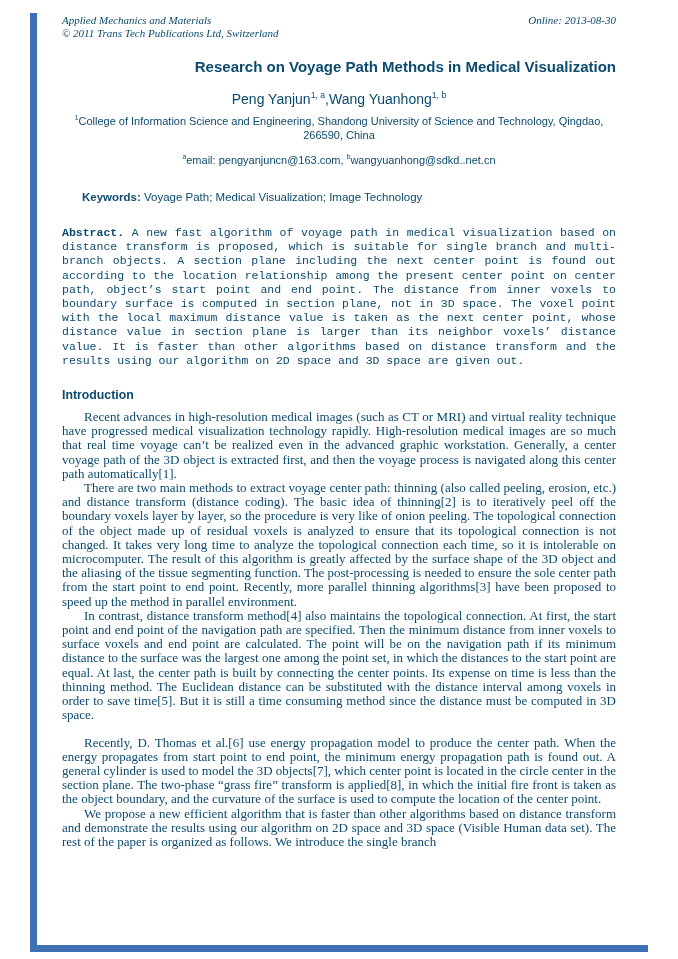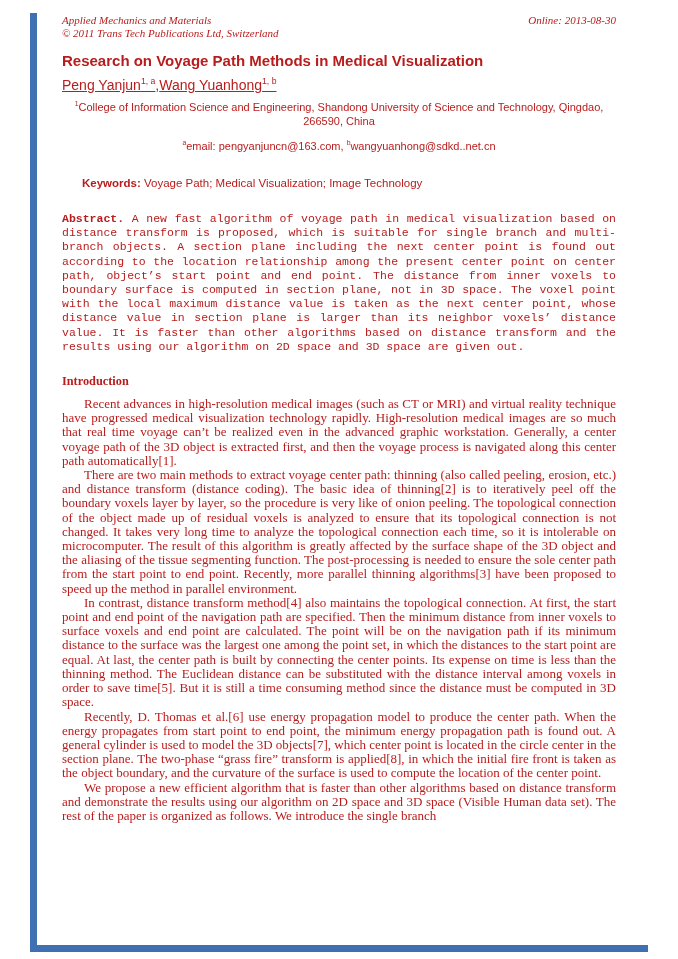"Applied Mechanics and Materials" .page { color: #b91c1c -> #0c4a6e }
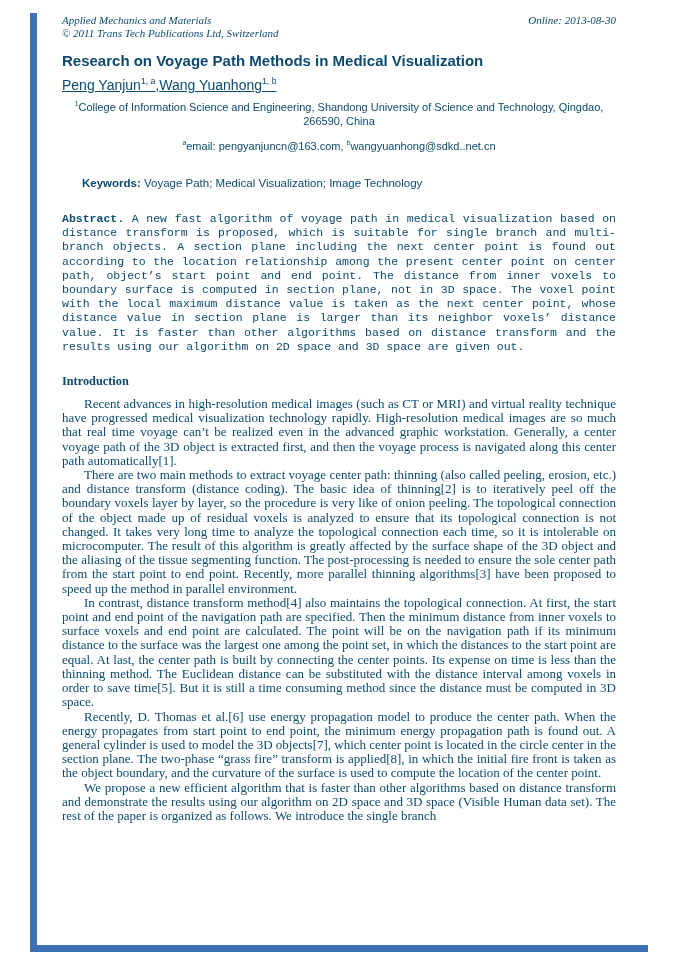"Research on Voyage Path Methods" .title { margin: 12px 0 0 0 -> 18px 0 0 0; text-align: left -> right }
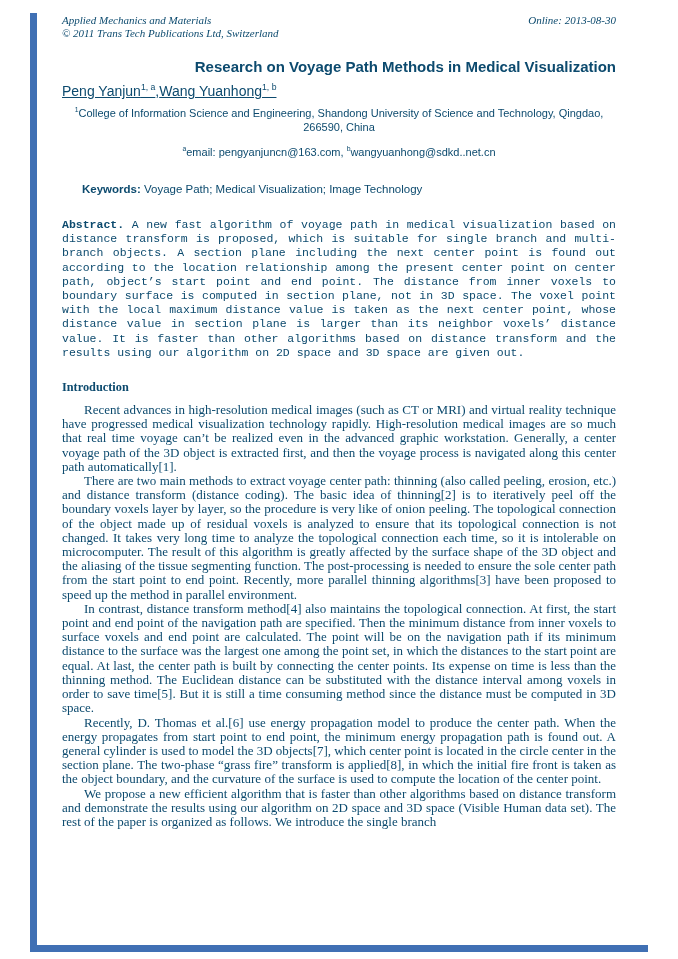"Peng Yanjun1, a,Wang Yuanhong1, b" .authors { margin-top: 8px -> 16px; text-align: none -> center; text-decoration: underline -> none }
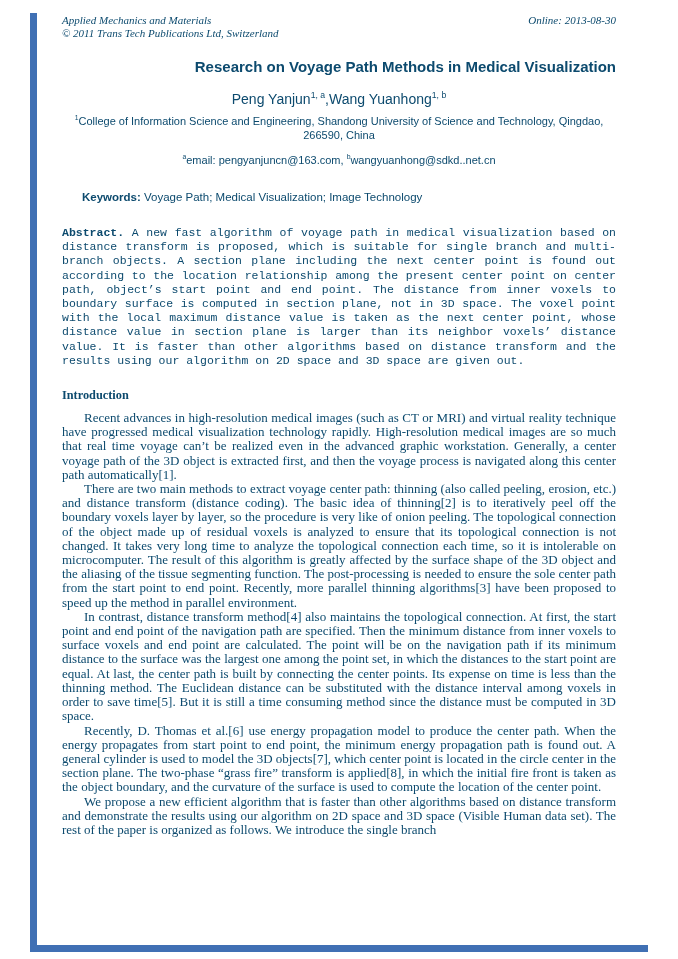"Introduction" .section-heading { font-family: Liberation Serif, serif -> Liberation Sans, sans-serif }
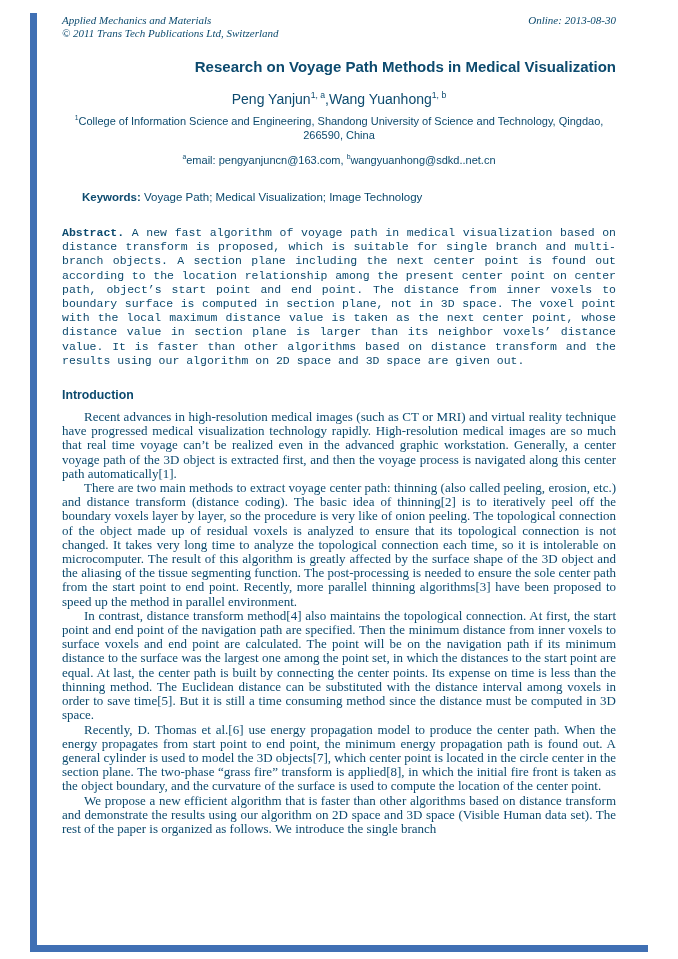"Recently, D. Thomas et al.[6]" .para-gap { margin-top: none -> 13px }
